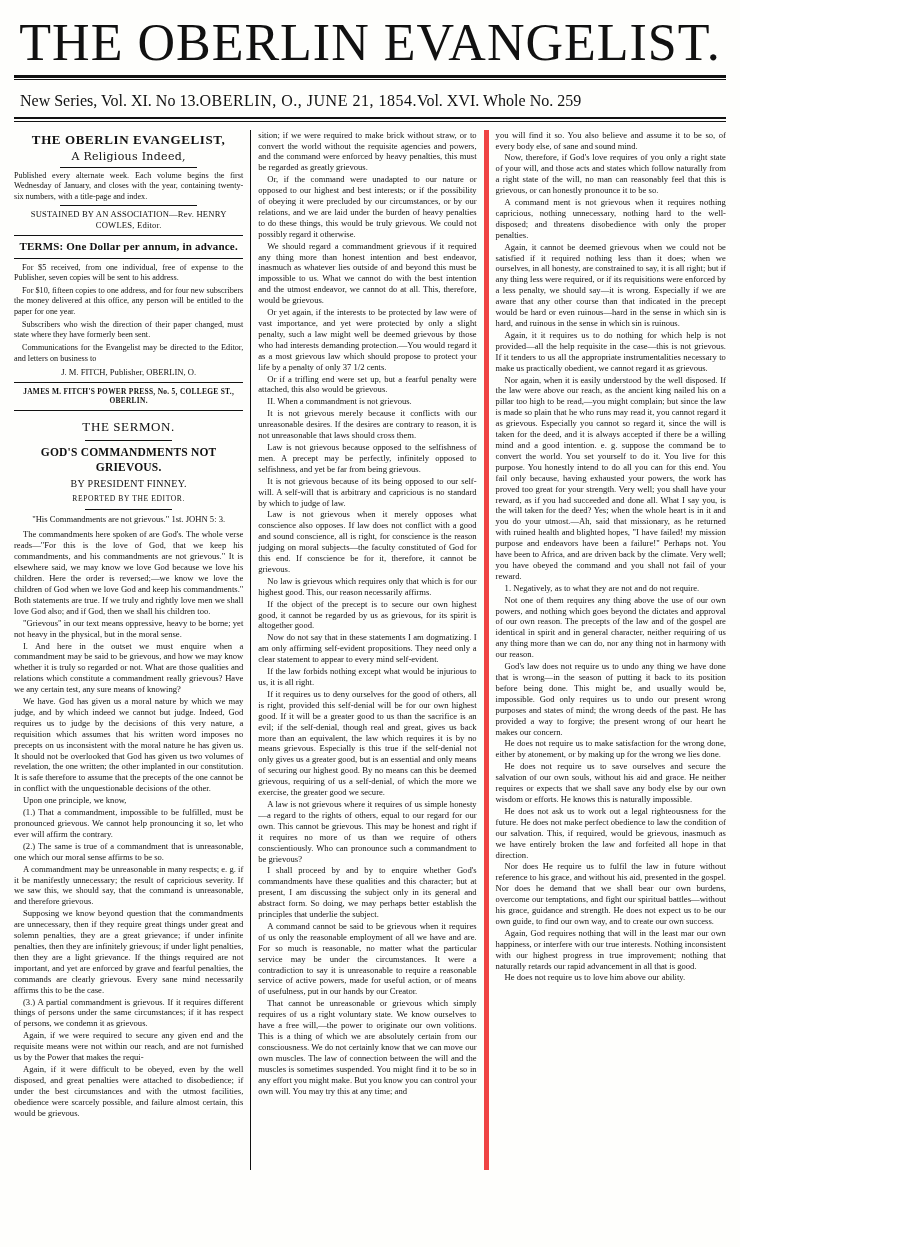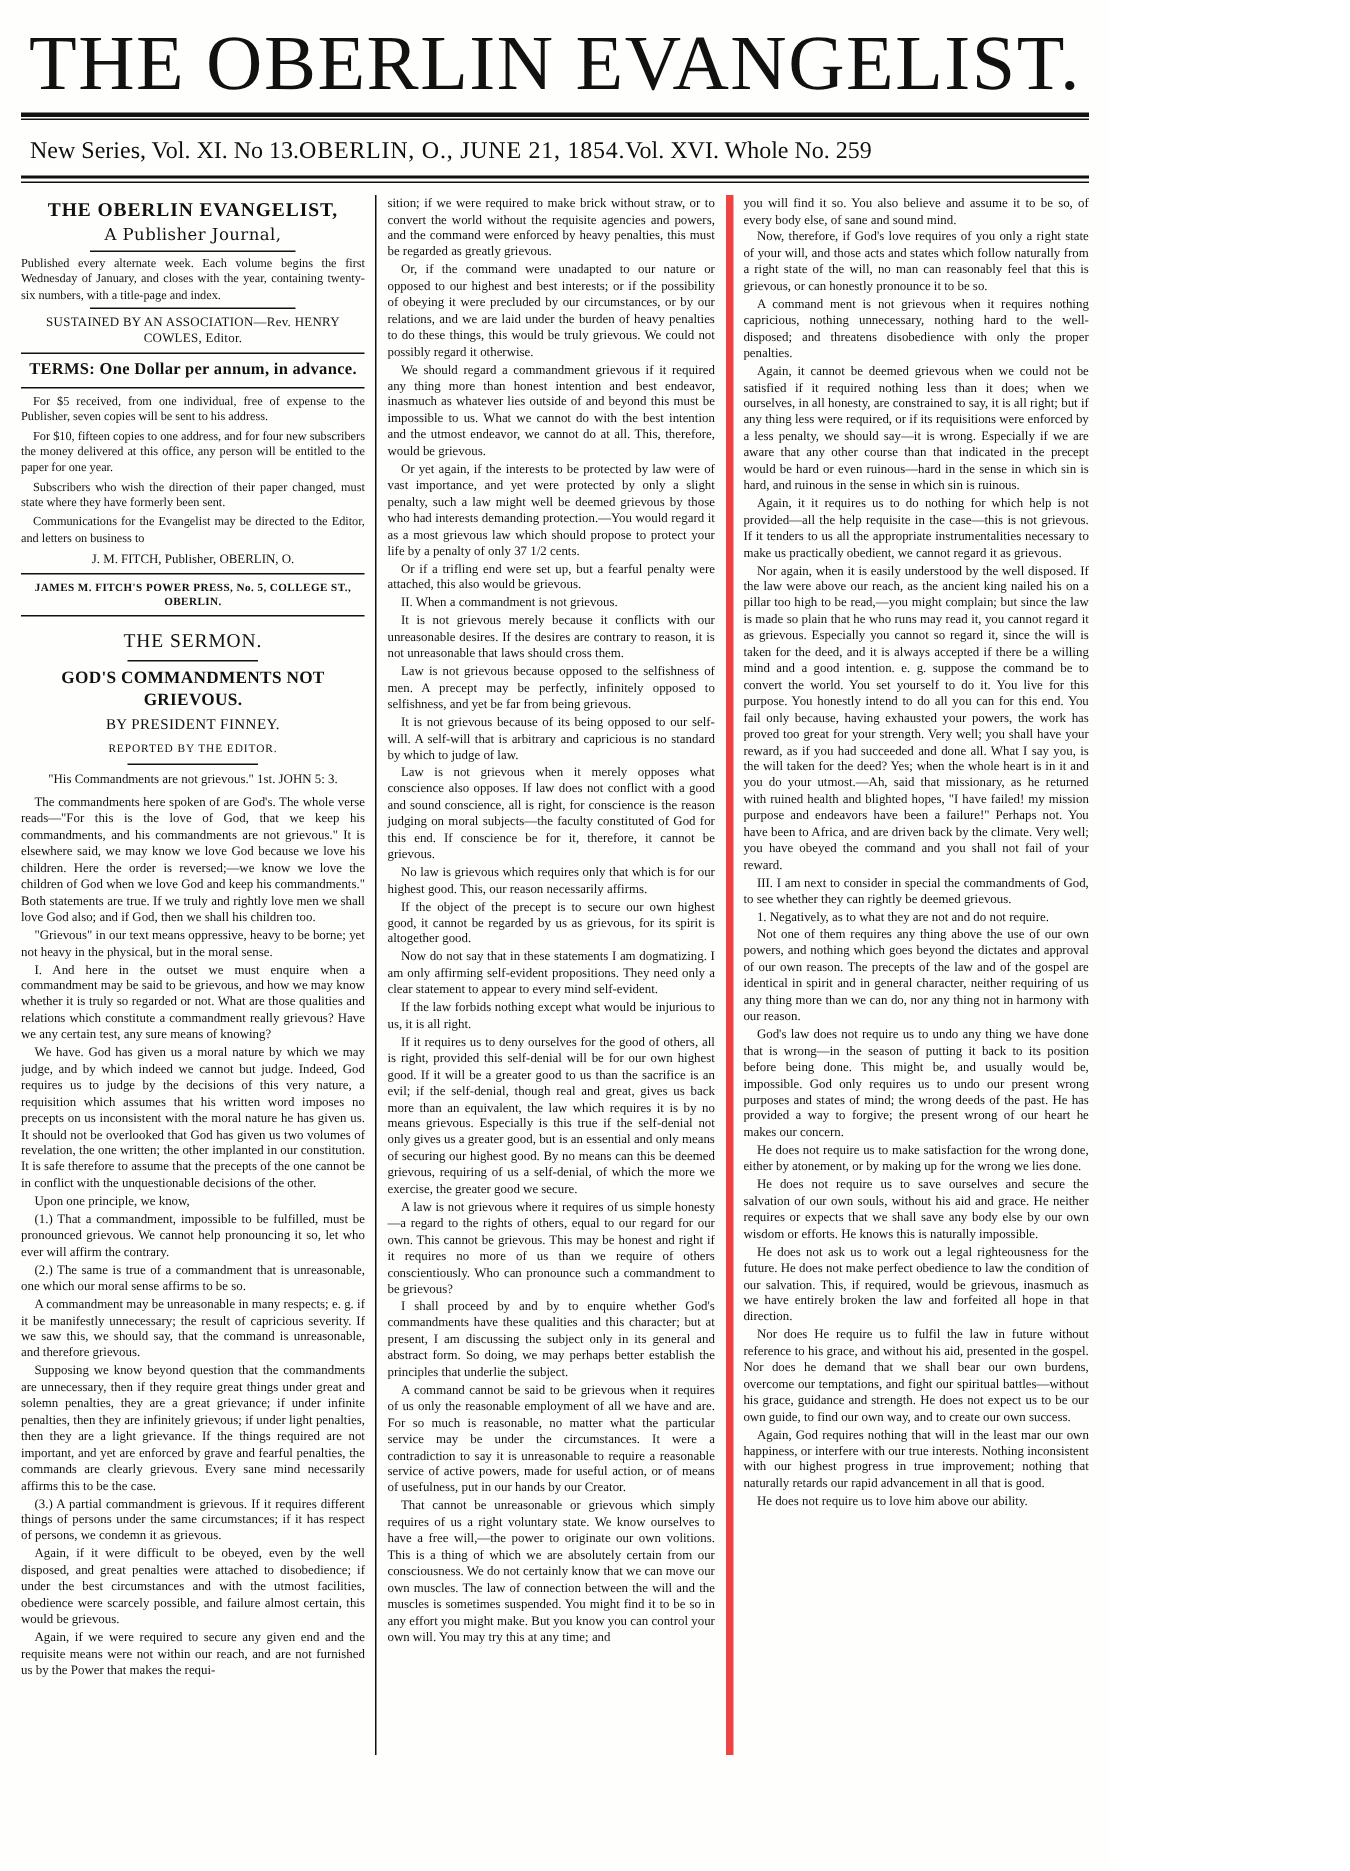"A Publisher Journal," div.np-sub { text: Publisher Journal -> Religious Indeed }
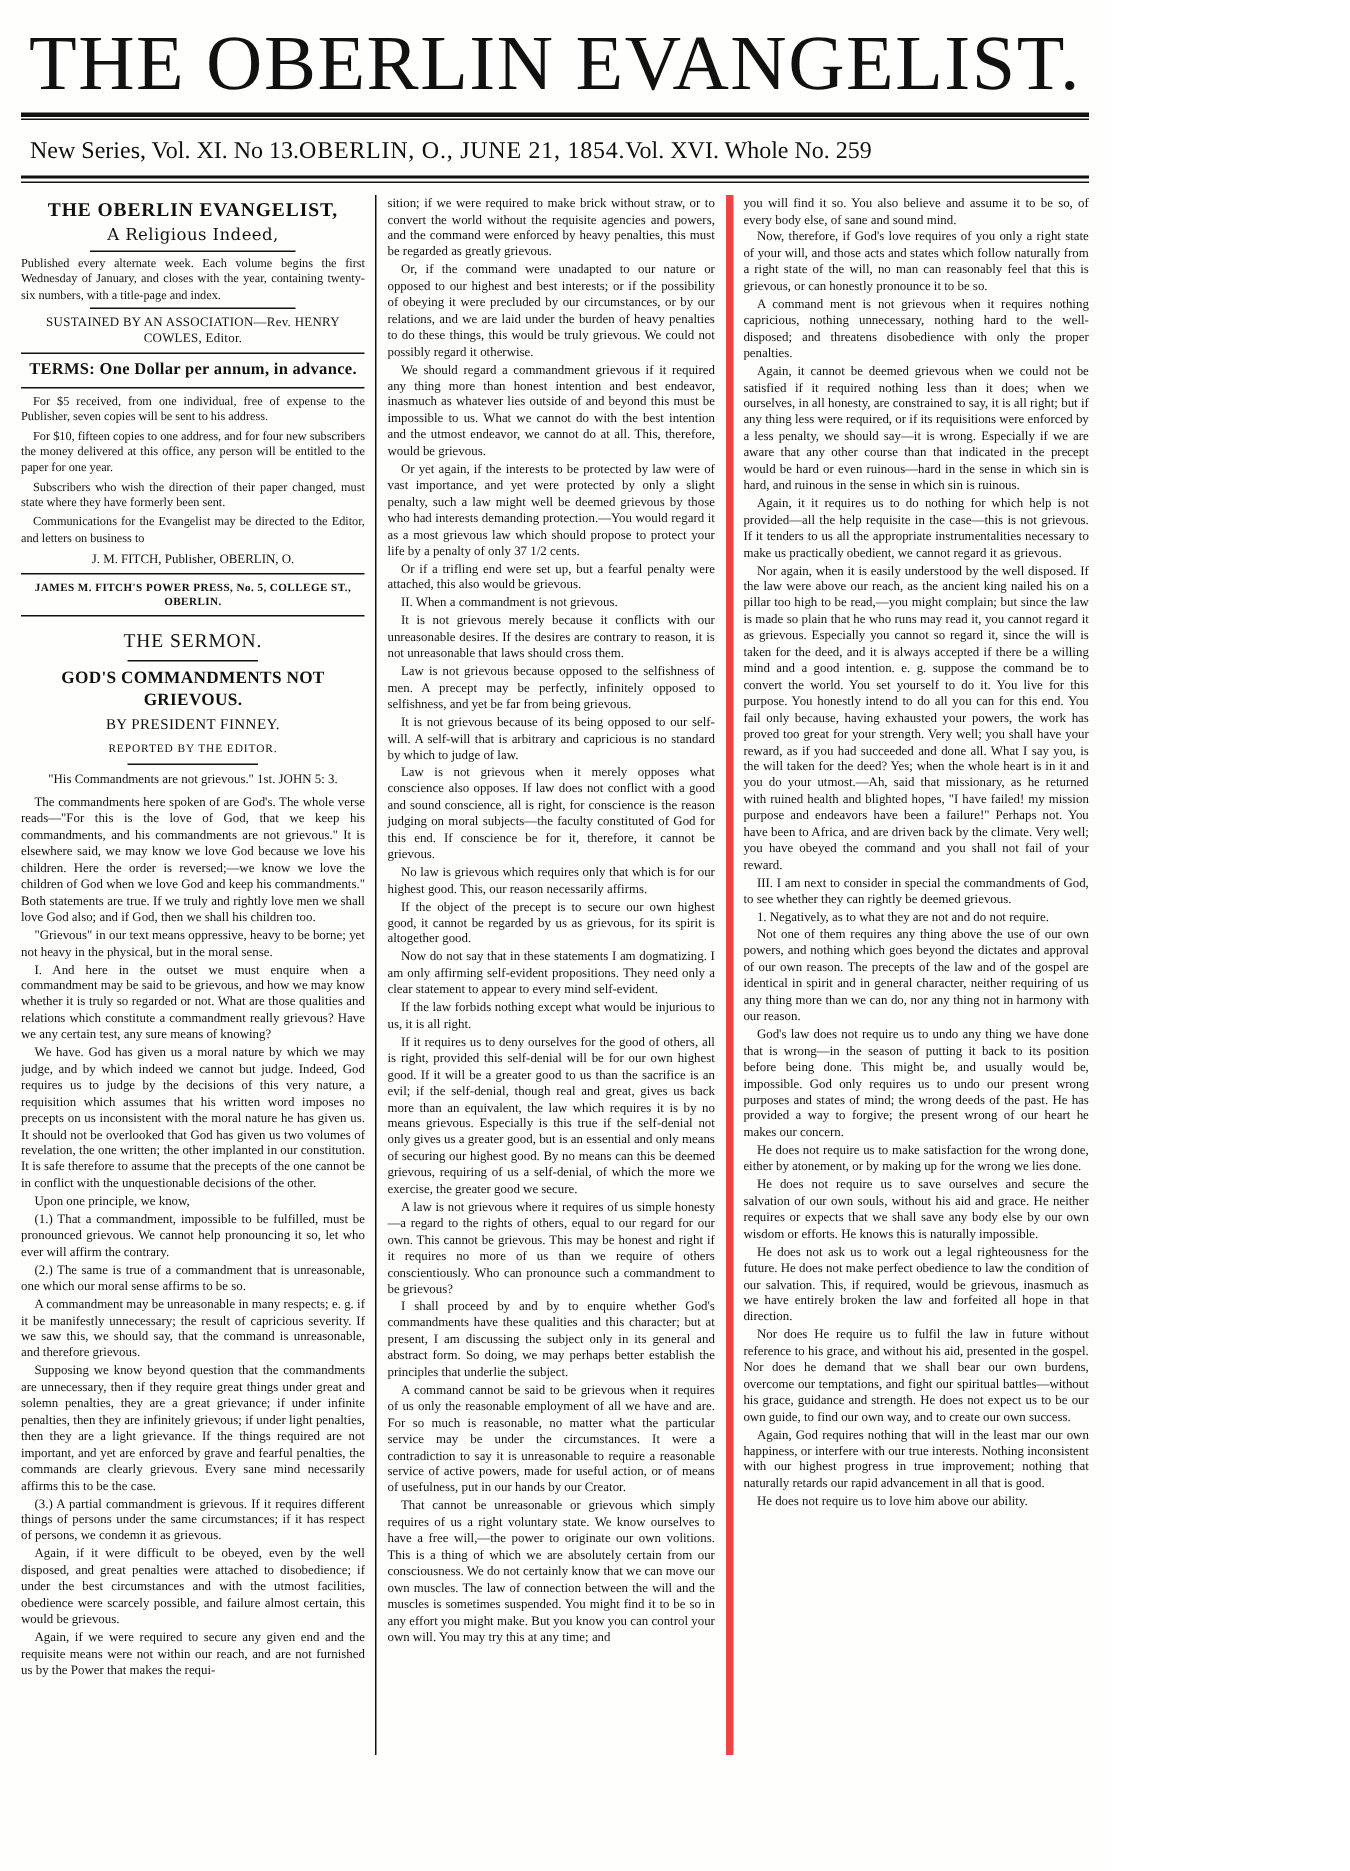"III. I am next to" p { html: <p>III. I am next to consider in special the commandments of God, to see whether they can rightly be deemed grievous.</p> -> none }
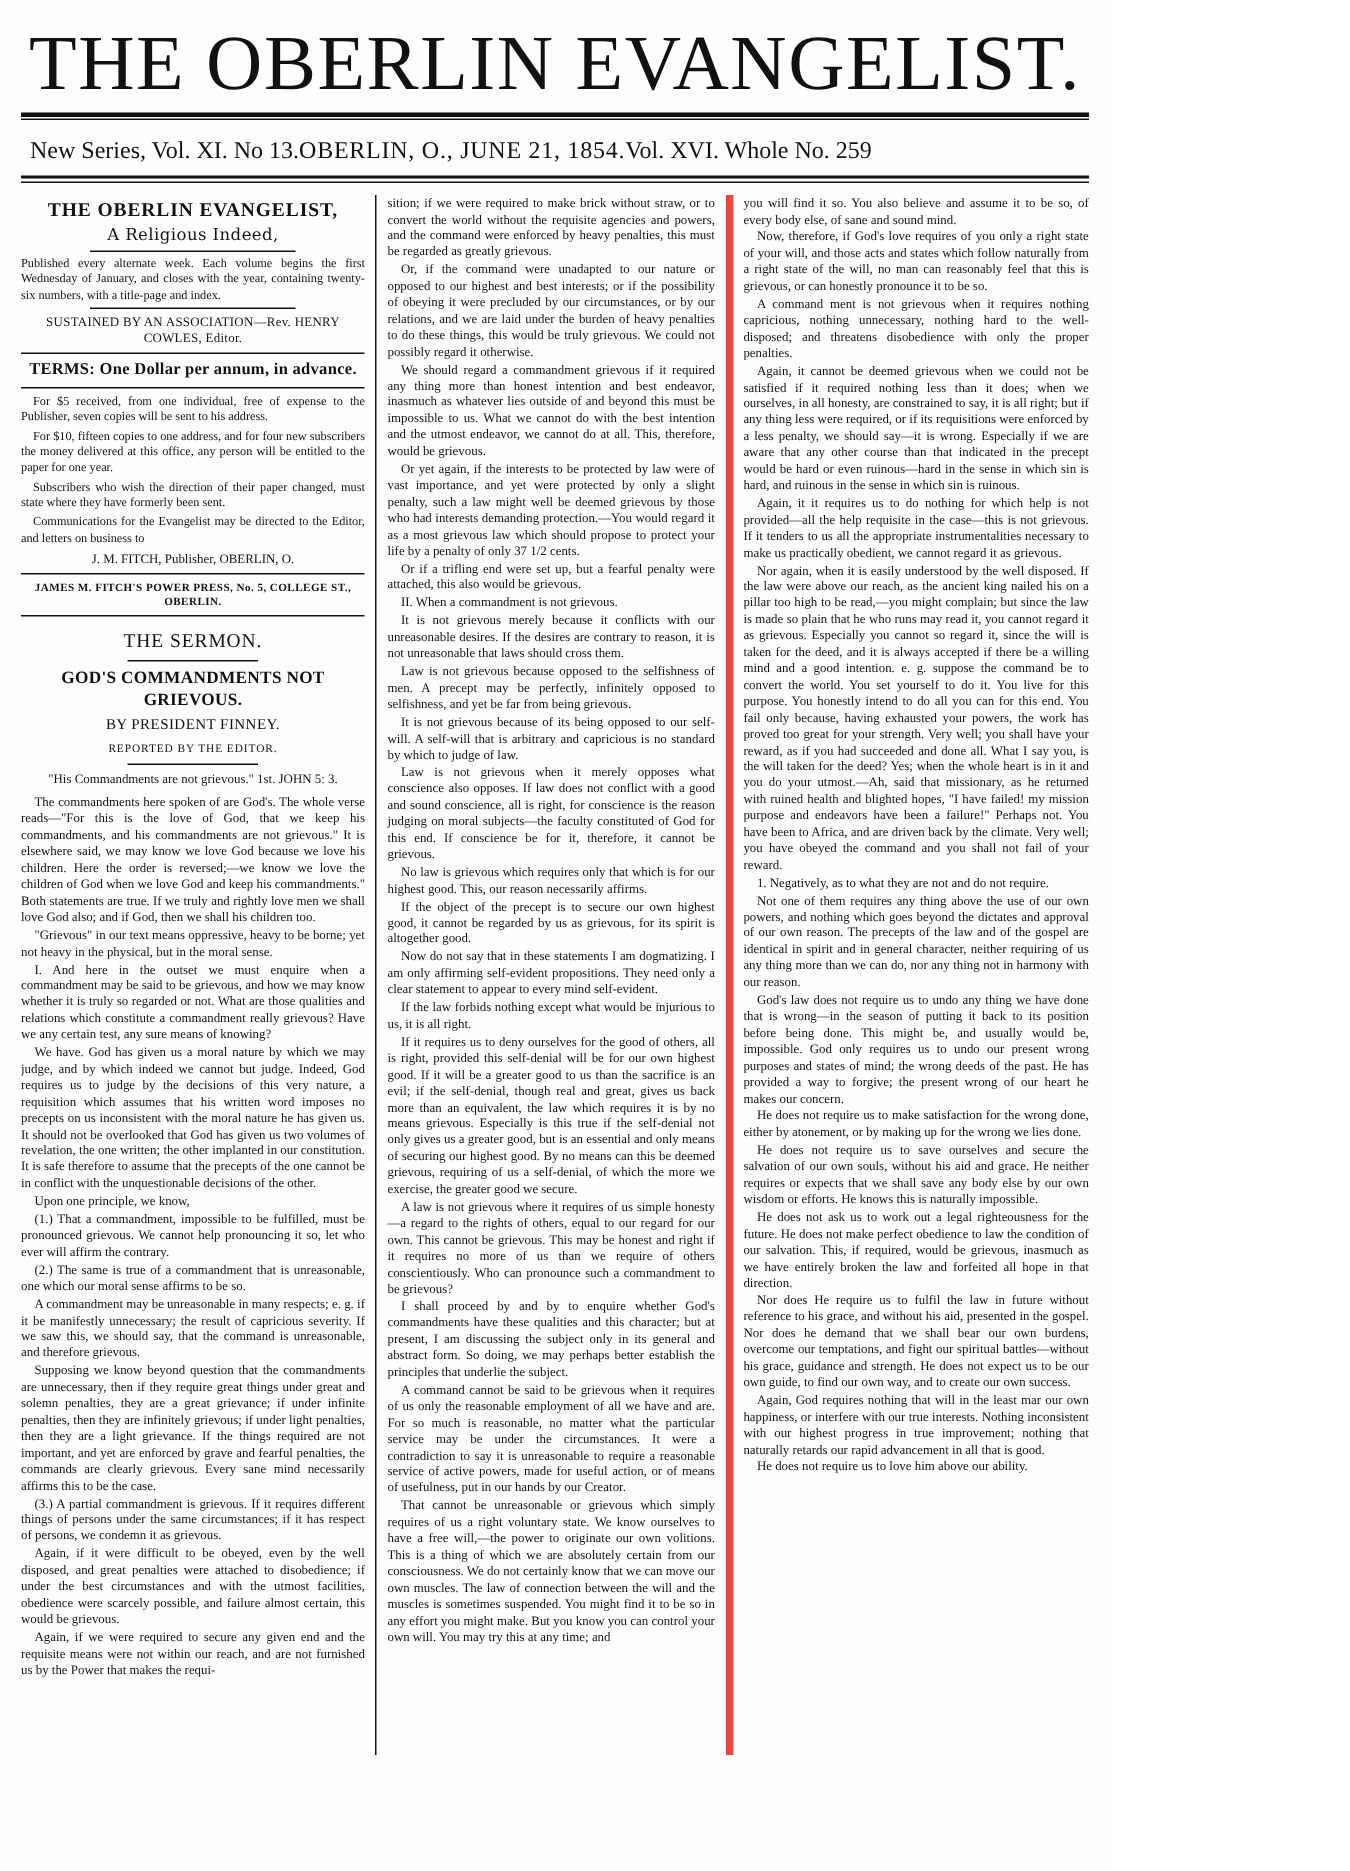"Again, if it were difficult" p { order: before "Again, if we were required" -> after "Again, if we were required" }
